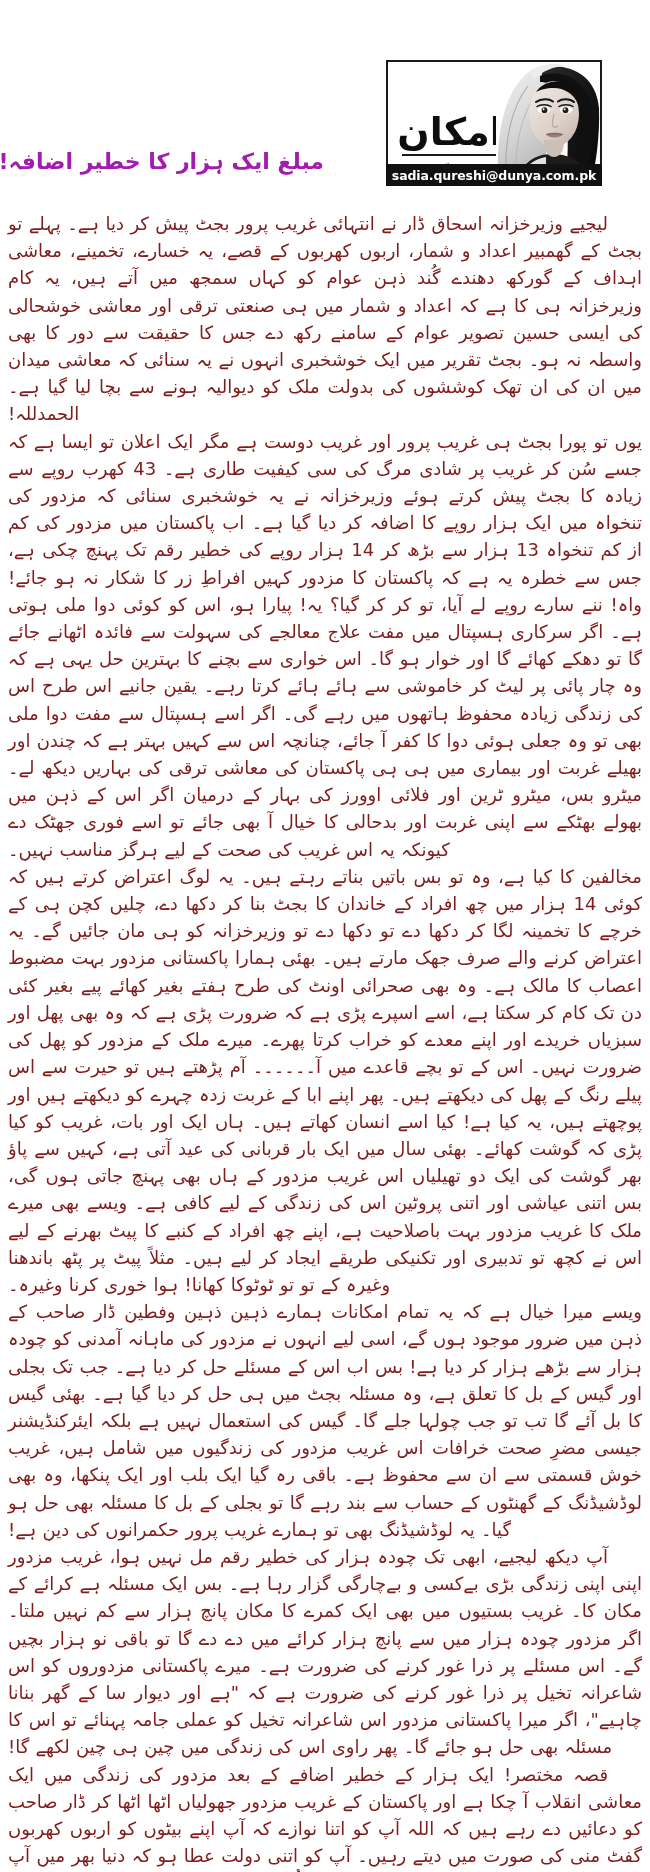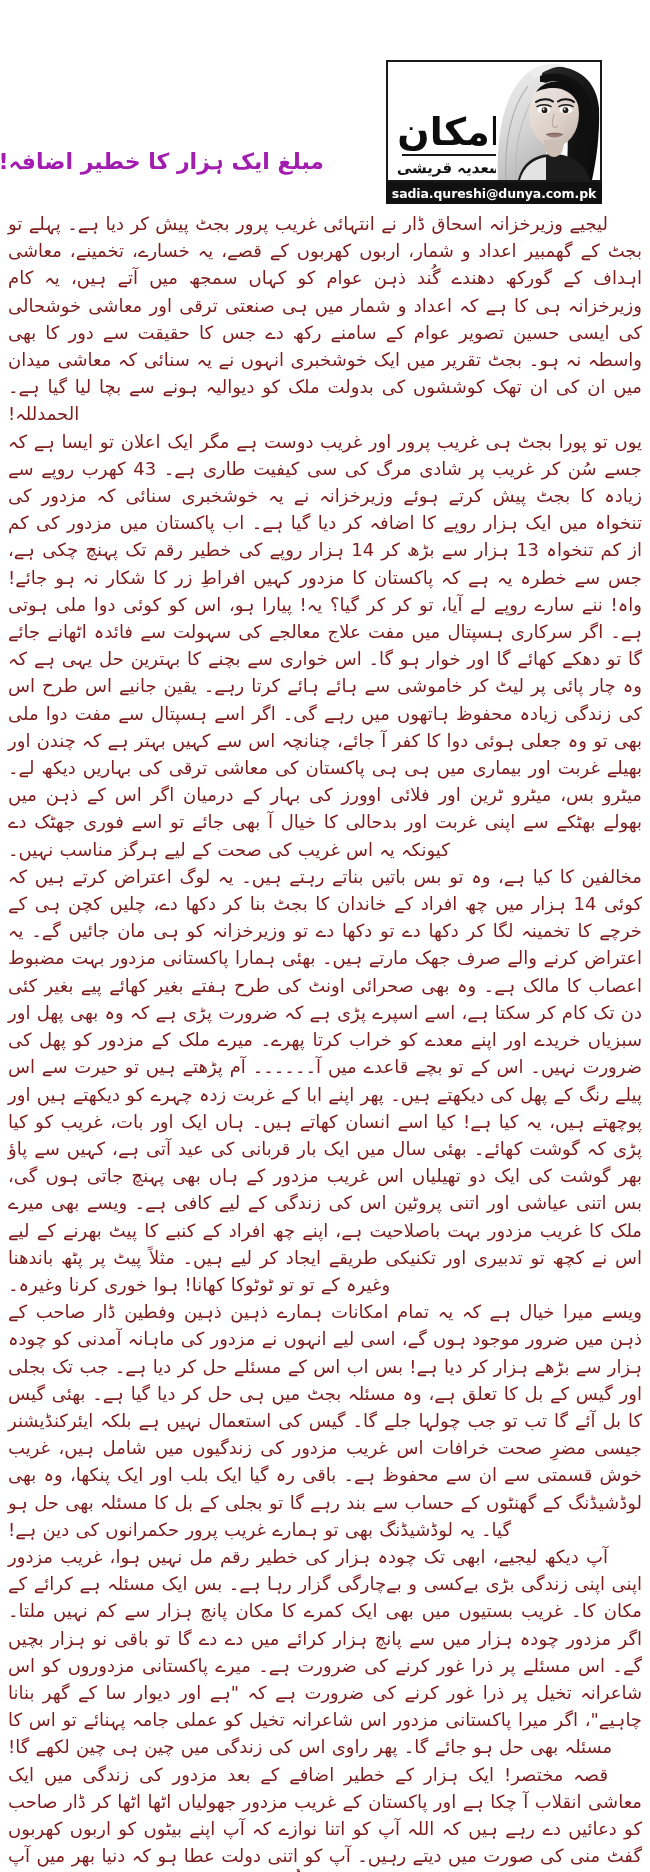"sadia.qureshi@dunya.com.pk" .email-banner { top: 182px -> 164px }
